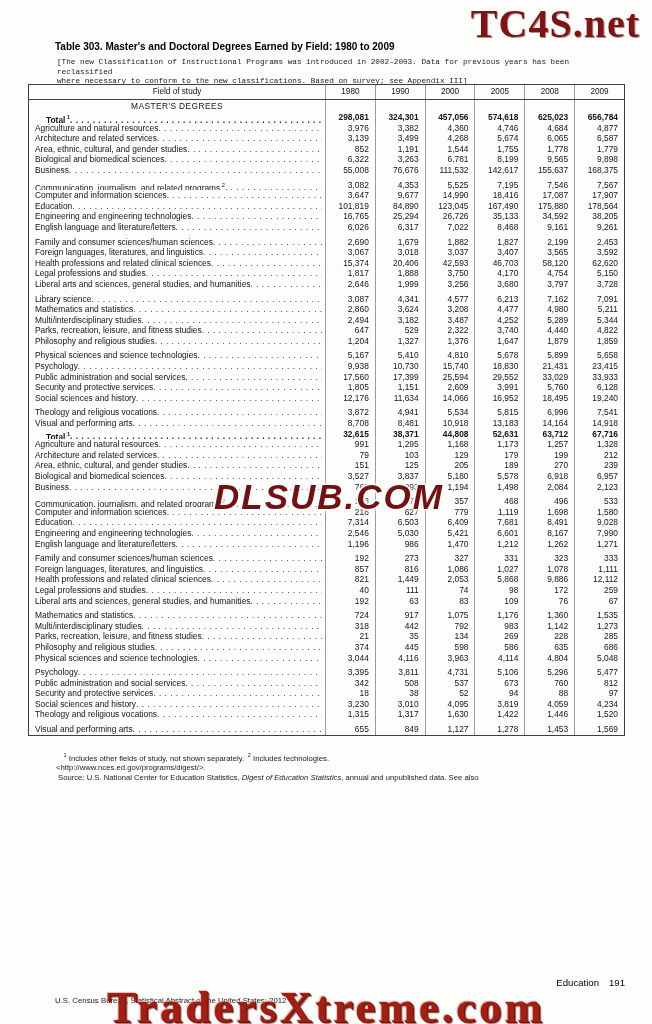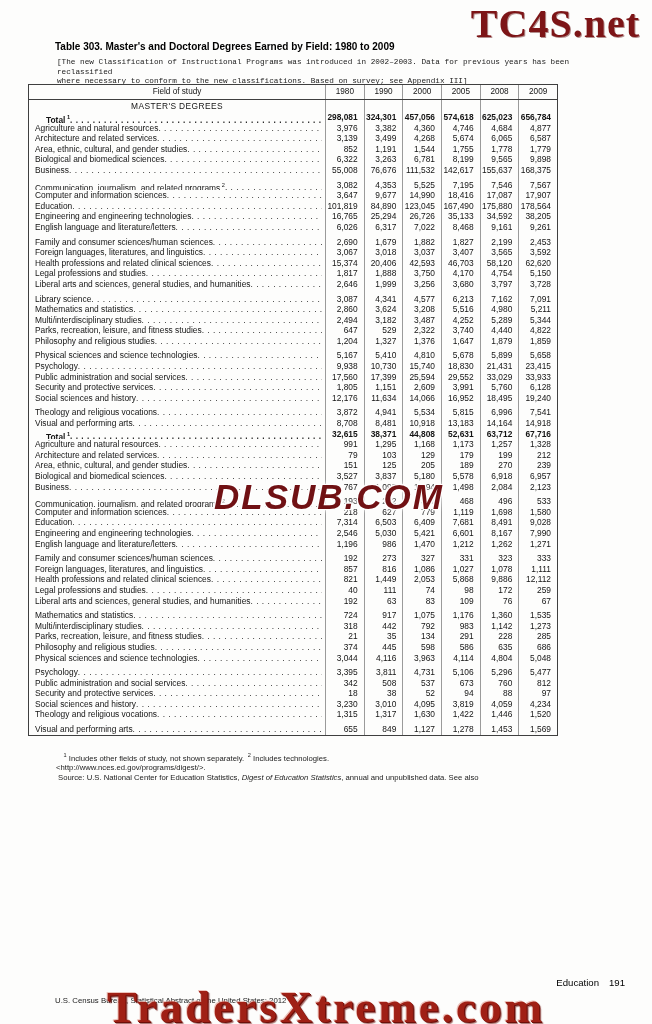"Field of study" .degree-table { width: 530px -> 597px }
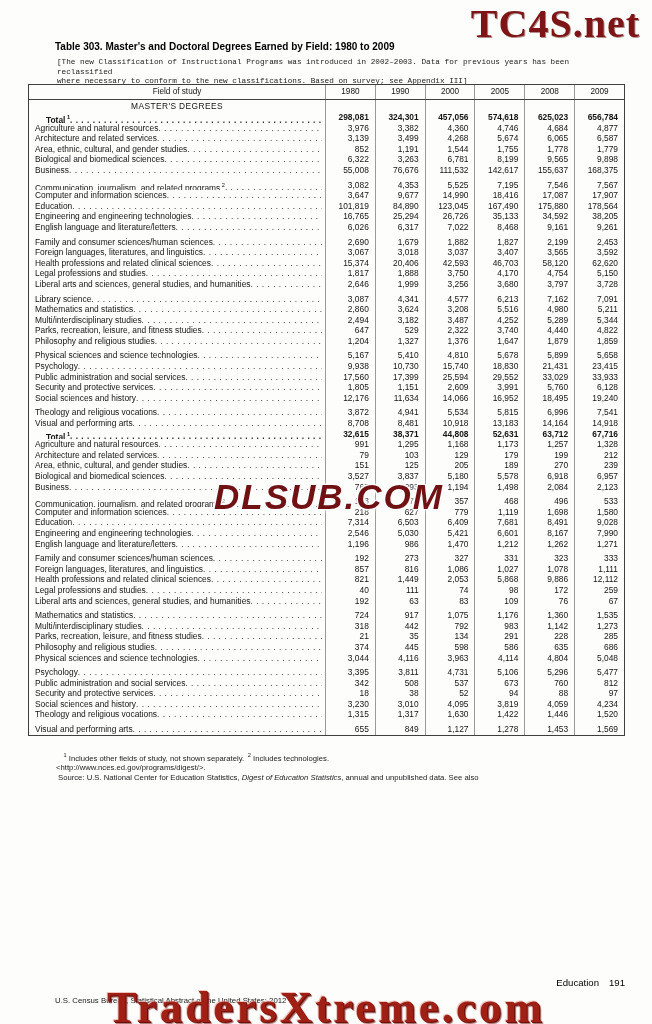"5,516" div.cell { text: 5,516 -> 4,477 }
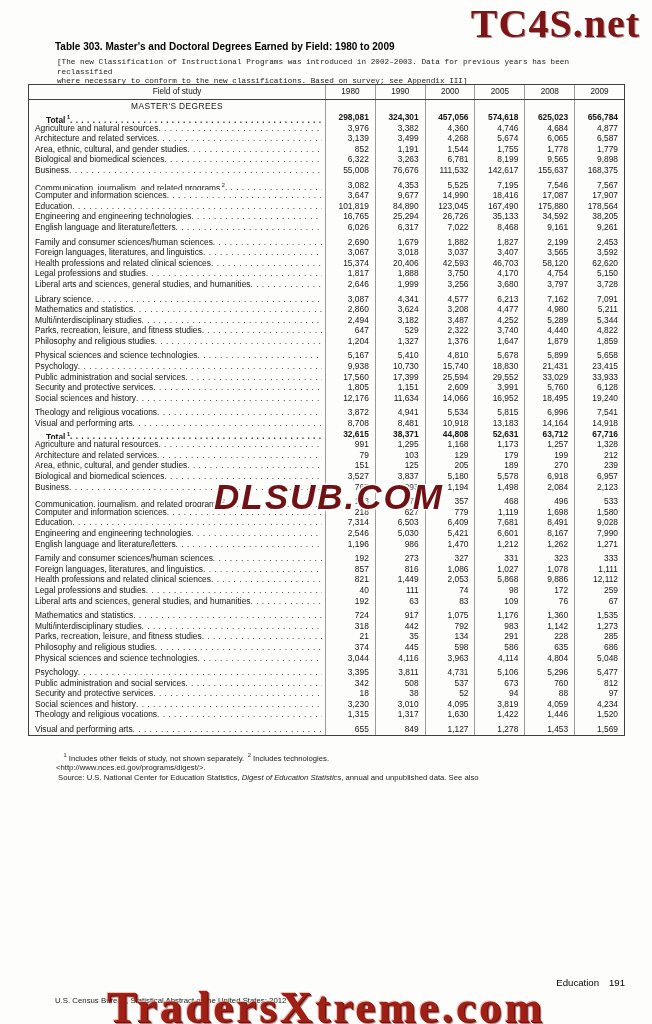"291" div.cell { text: 291 -> 269 }
